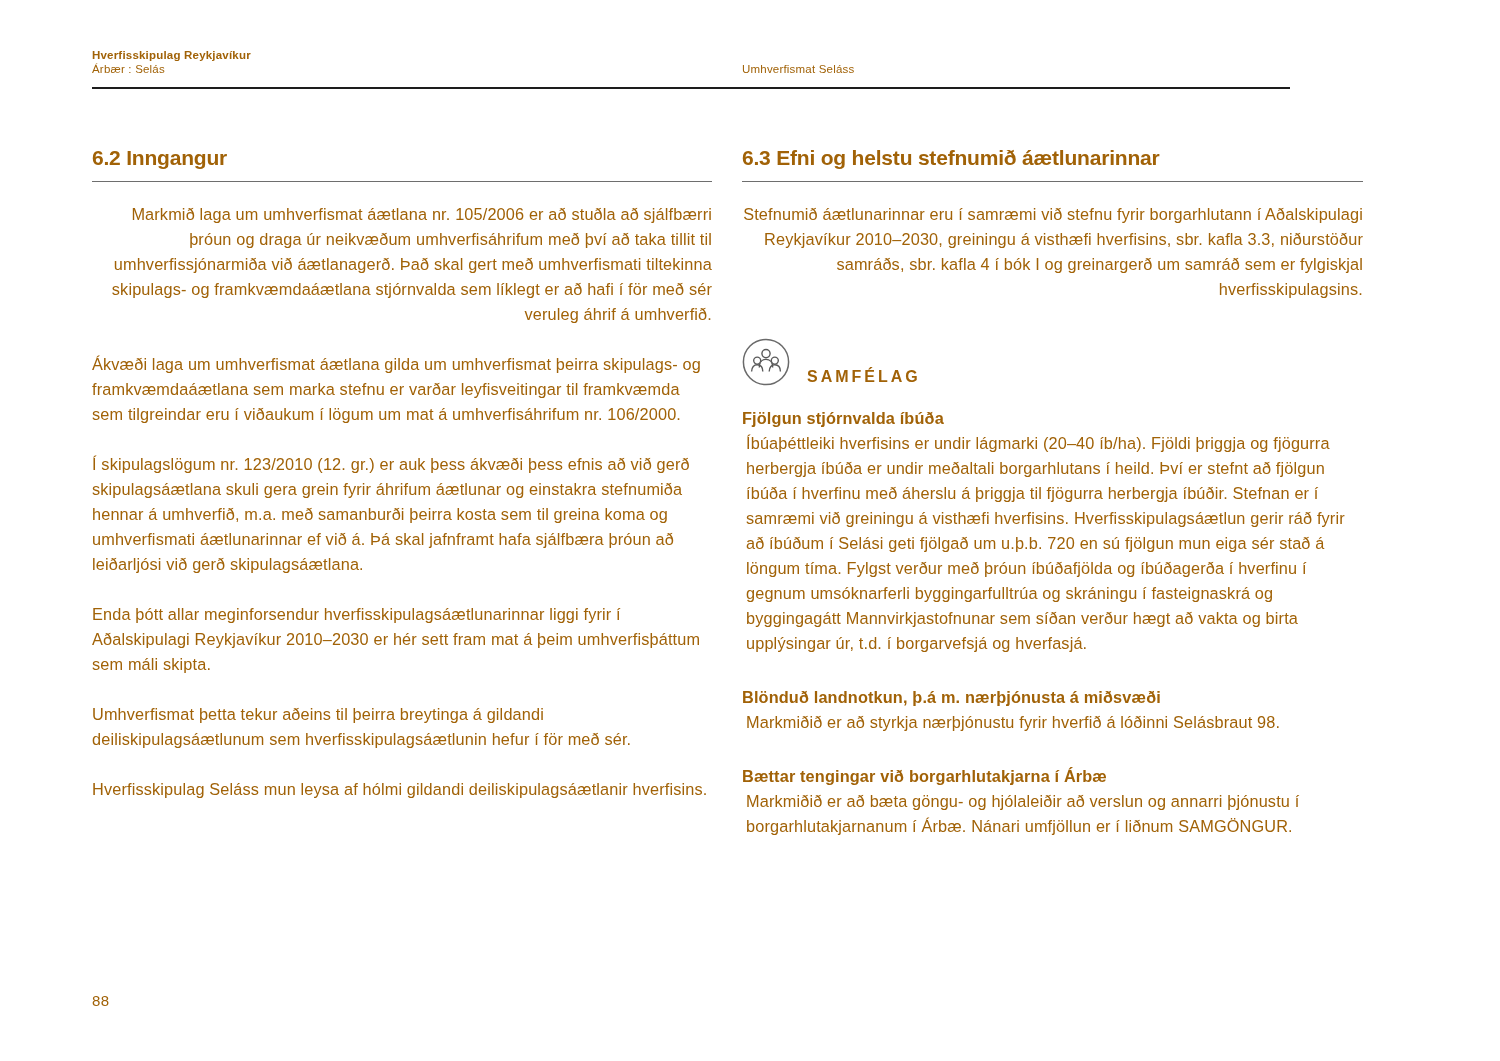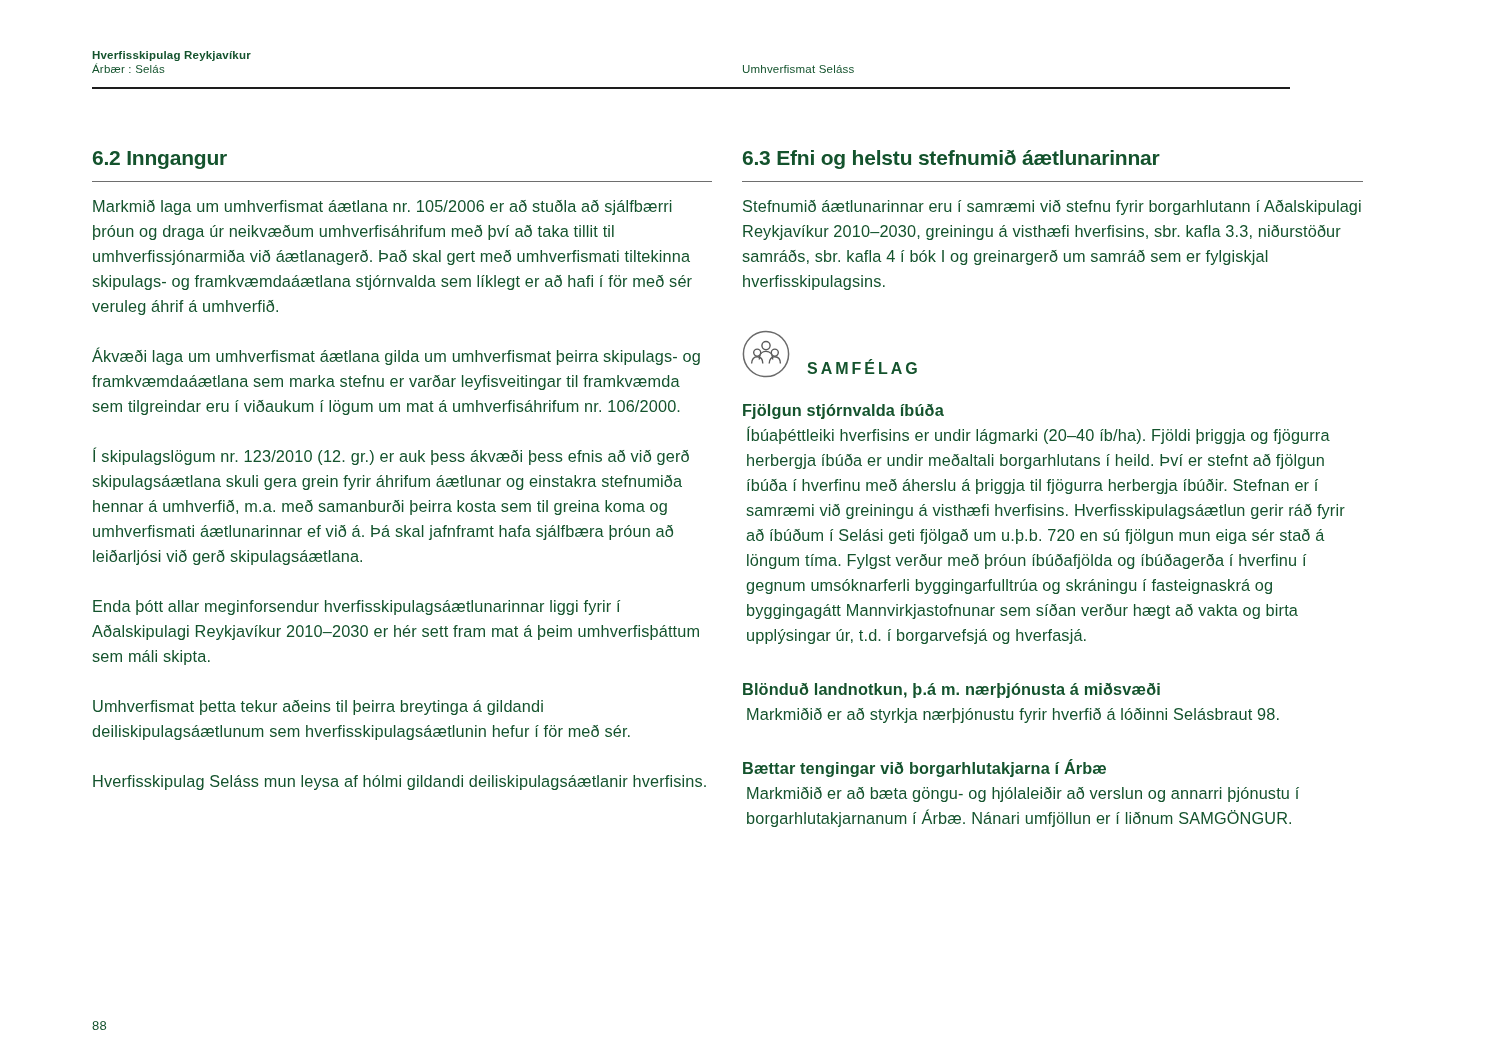"Hverfisskipulag Reykjavíkur" .page { color: #14532d -> #a16207 }
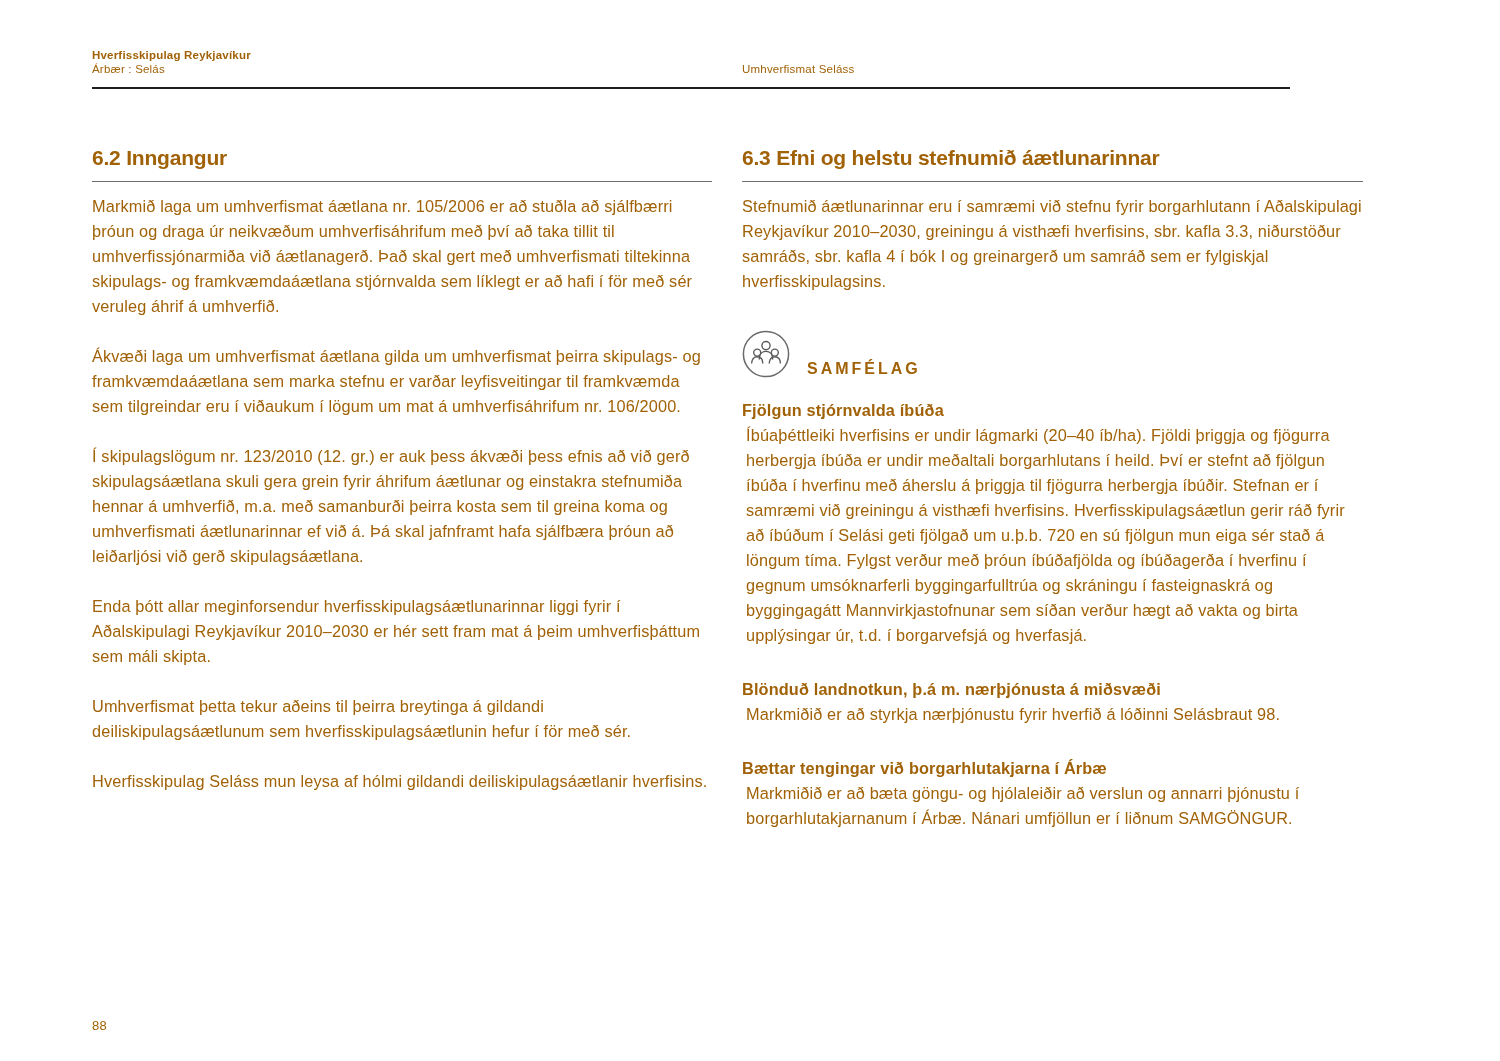"Markmið laga um umhverfismat áætlana" .first-para { margin-top: 12px -> 20px; text-align: none -> right }
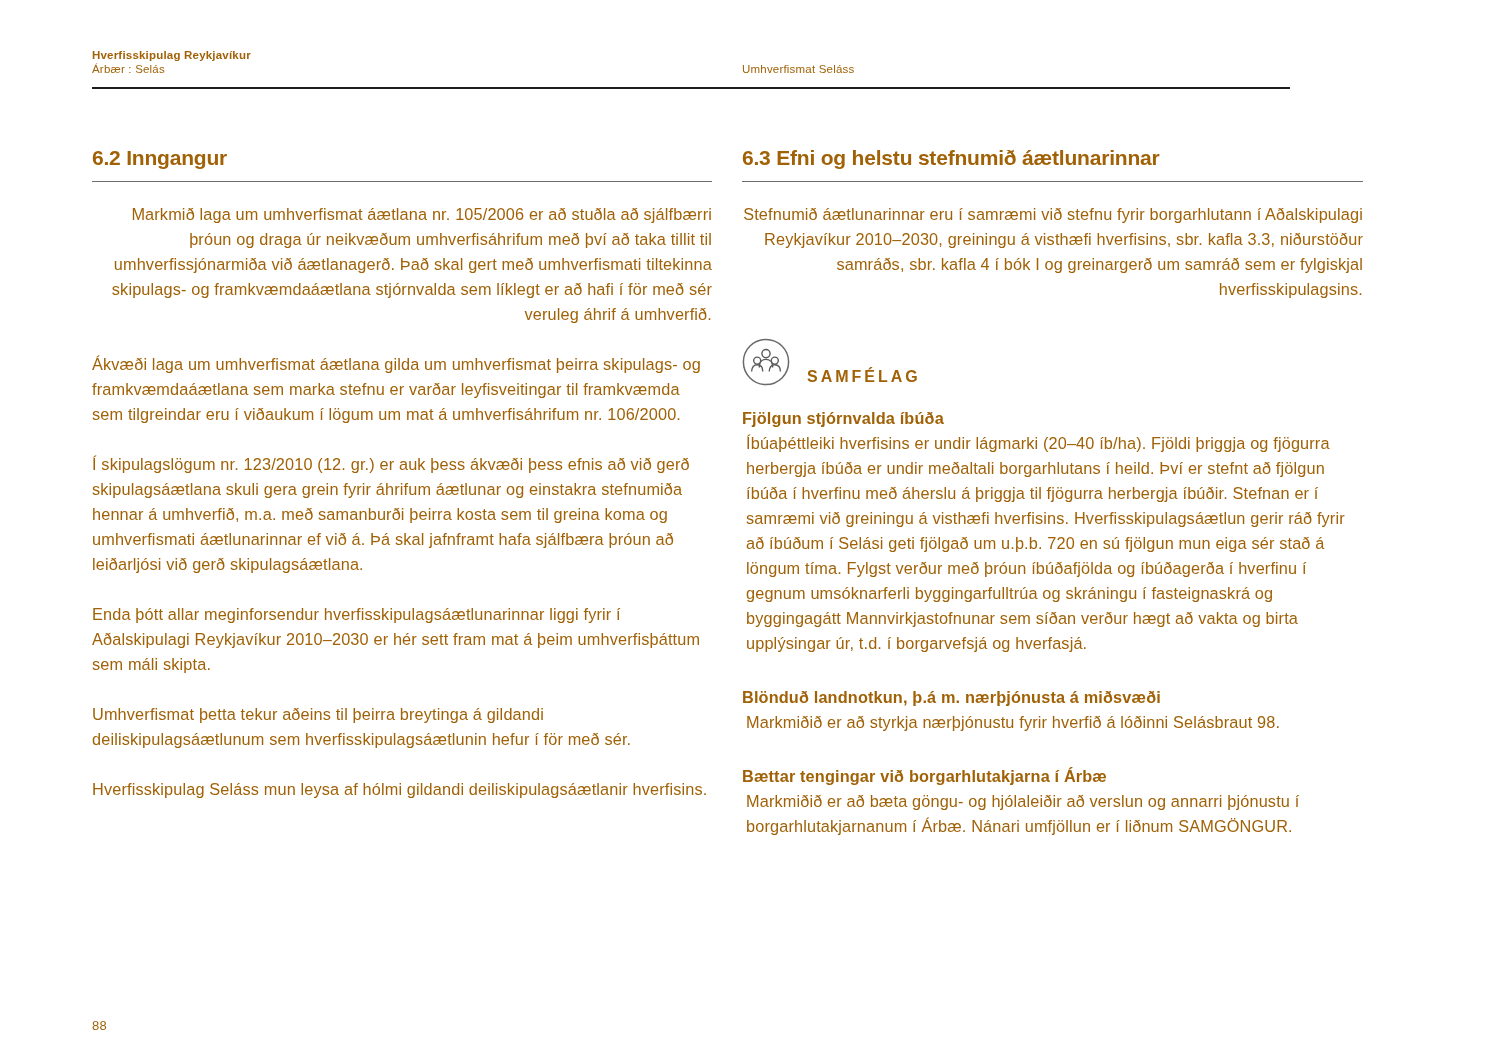"88" .page-footer { bottom: 28px -> 52px; font-size: 13px -> 15px }
